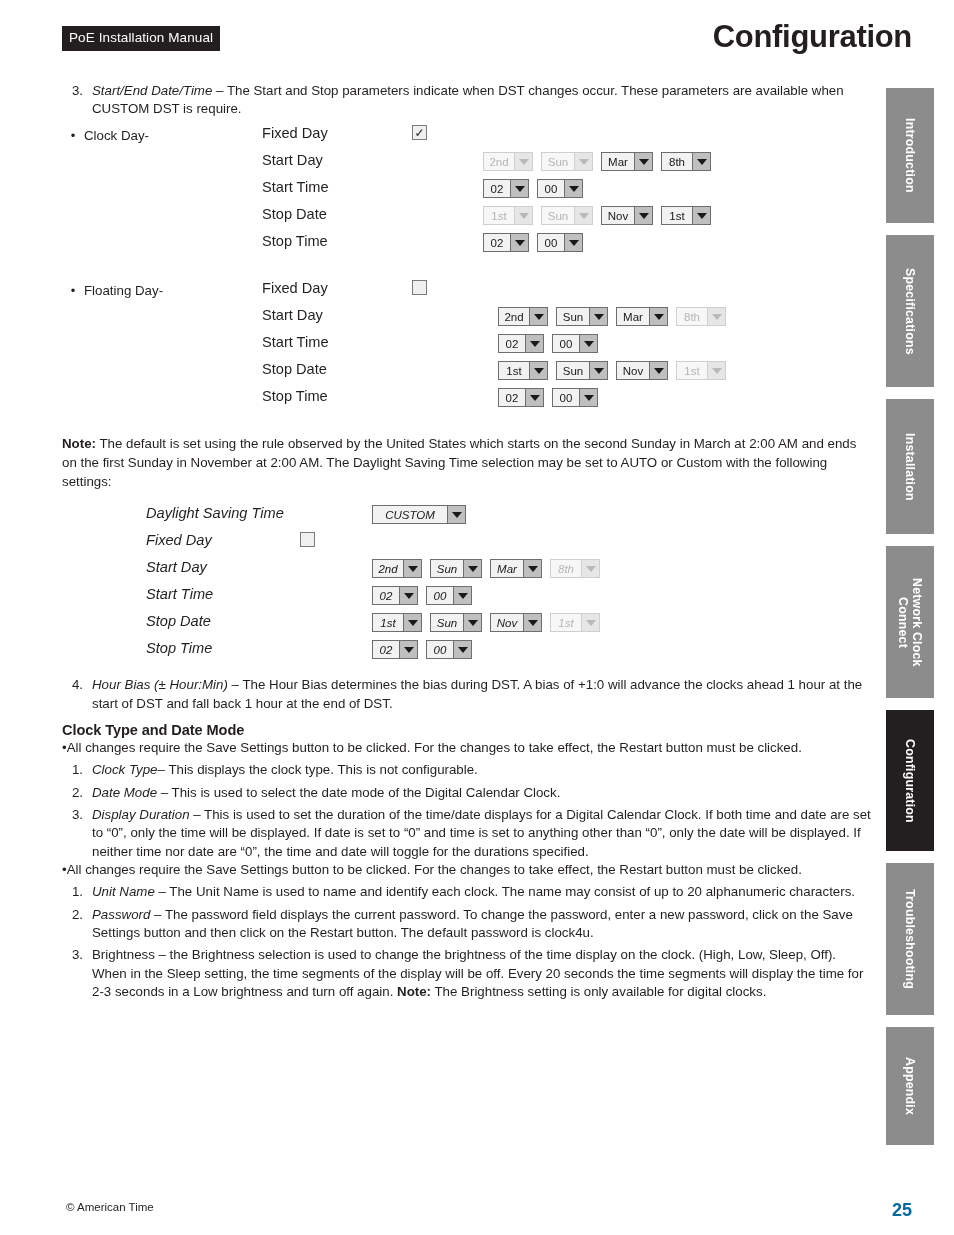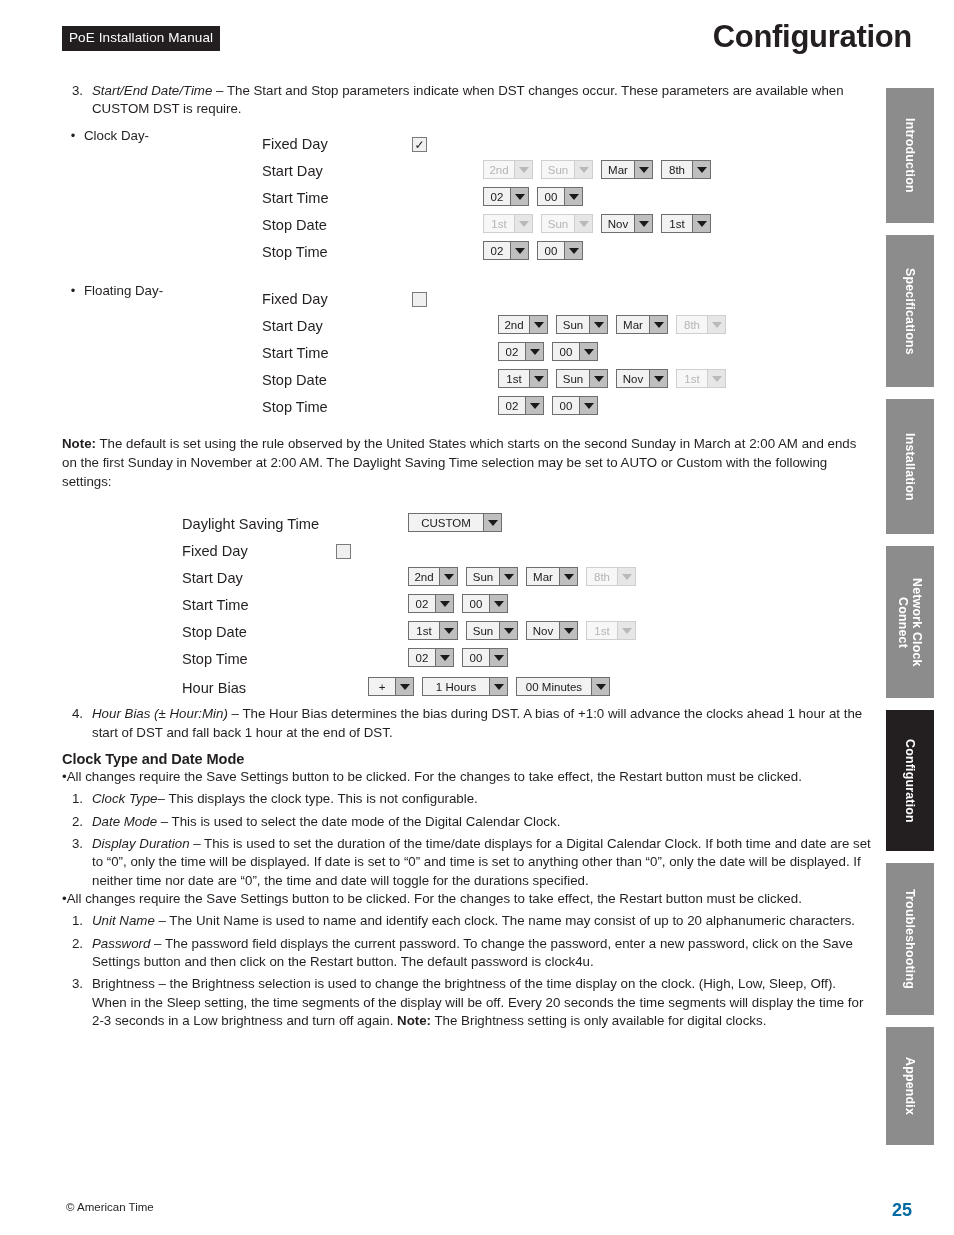"Fixed Day" .form-row { align-items: flex-end -> flex-start }
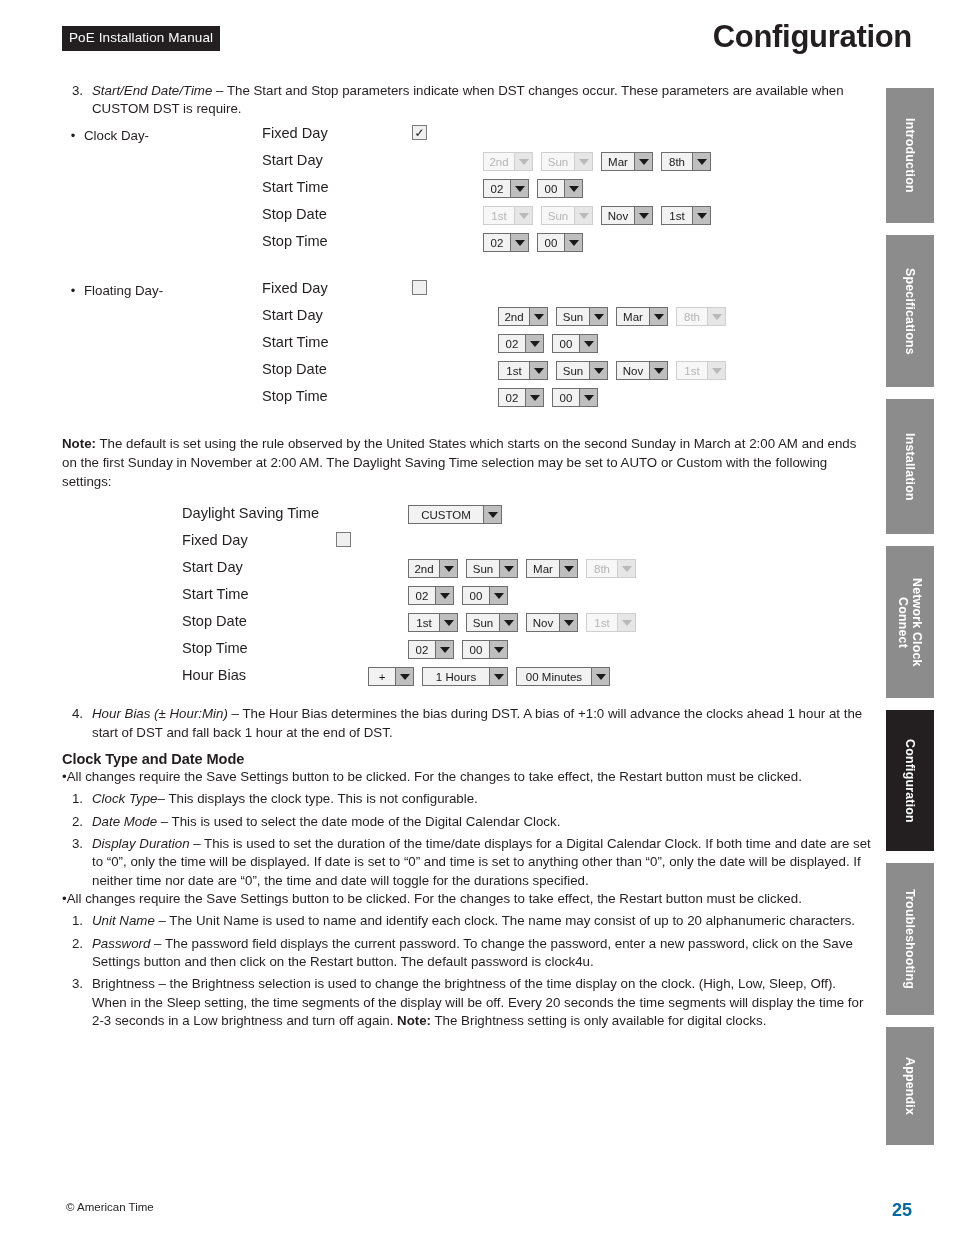"Daylight Saving Time" div.form-grid { font-style: none -> italic; margin-left: 120px -> 84px }
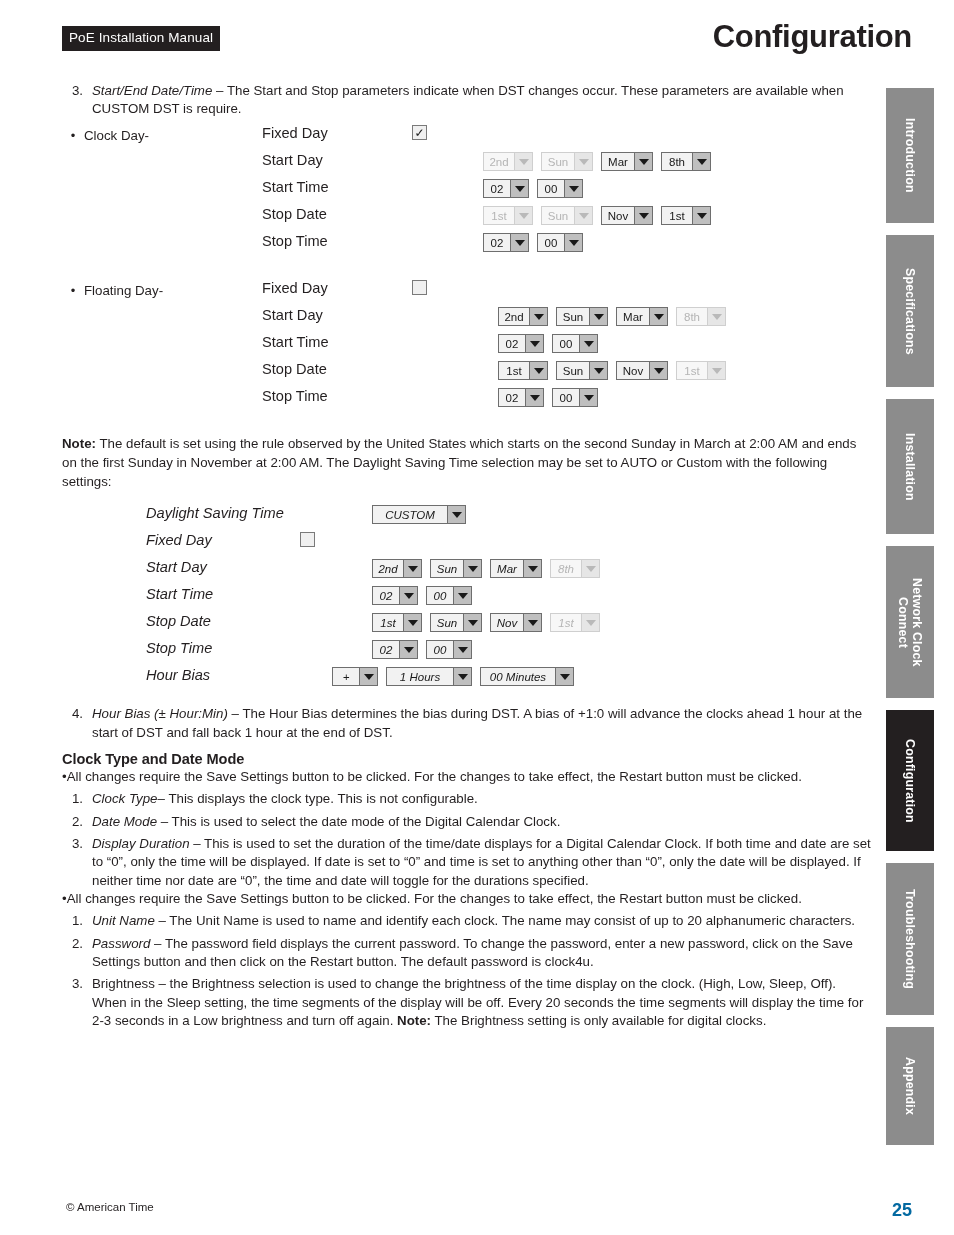"Hour Bias" div.form-row { html: <div> <span>Hour Bias</span> <span> <span> <span>+</span> <span> <i></i> </span> </span> <span> <span>1 Hours</span> <span> <i></i> </span> </span> <span> <span>00 Minutes</span> <span> <i></i> </span> </span> </span> </div> -> none }
